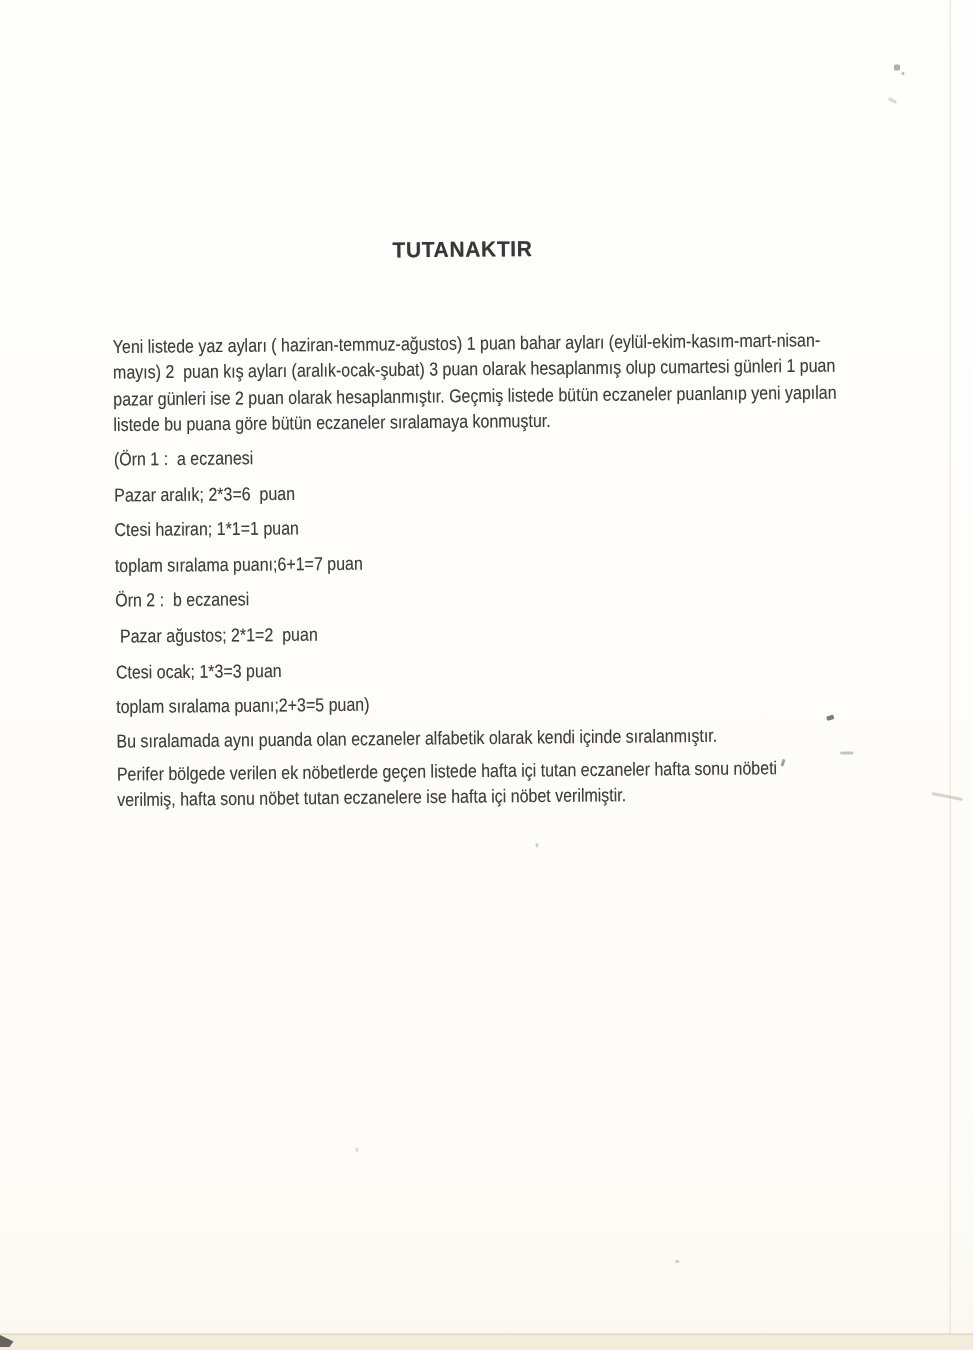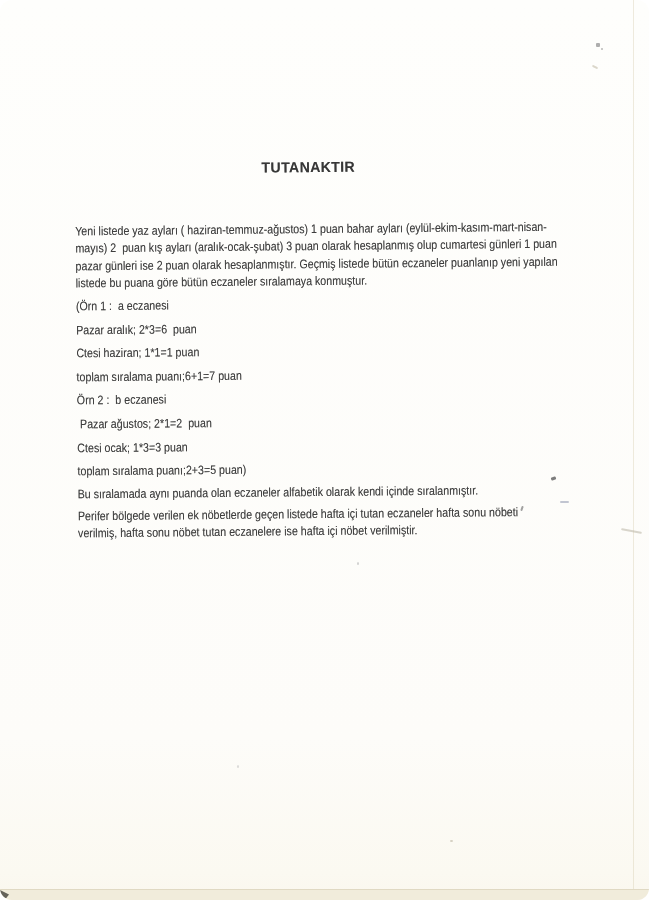"TUTANAKTIR" .page { border-radius: 12px -> none }
